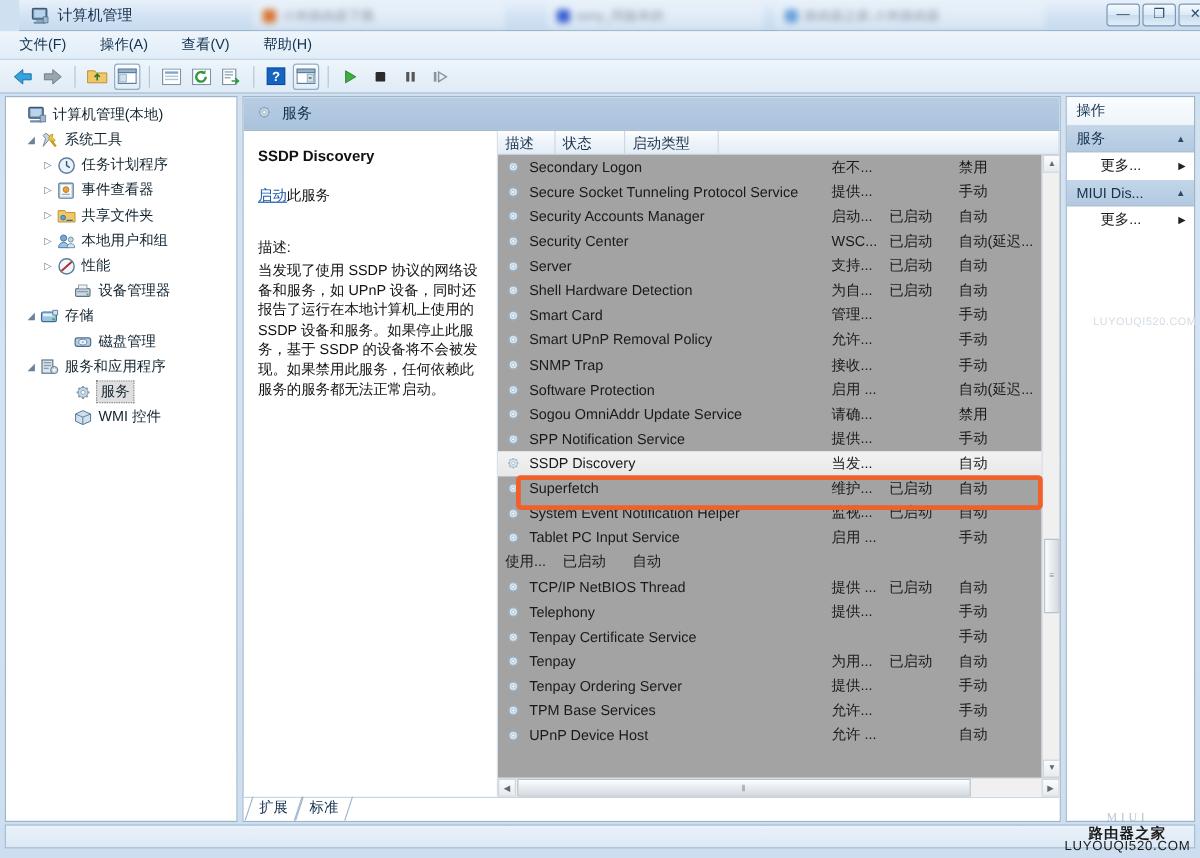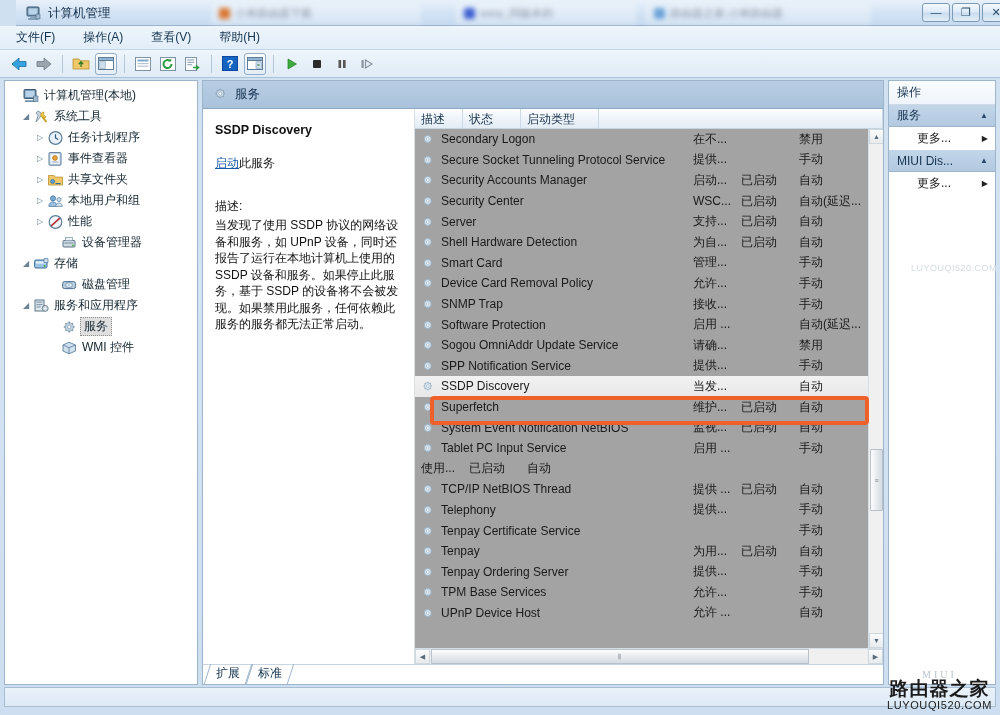"Device Card Removal Policy" span { text: Device Card -> Smart UPnP }
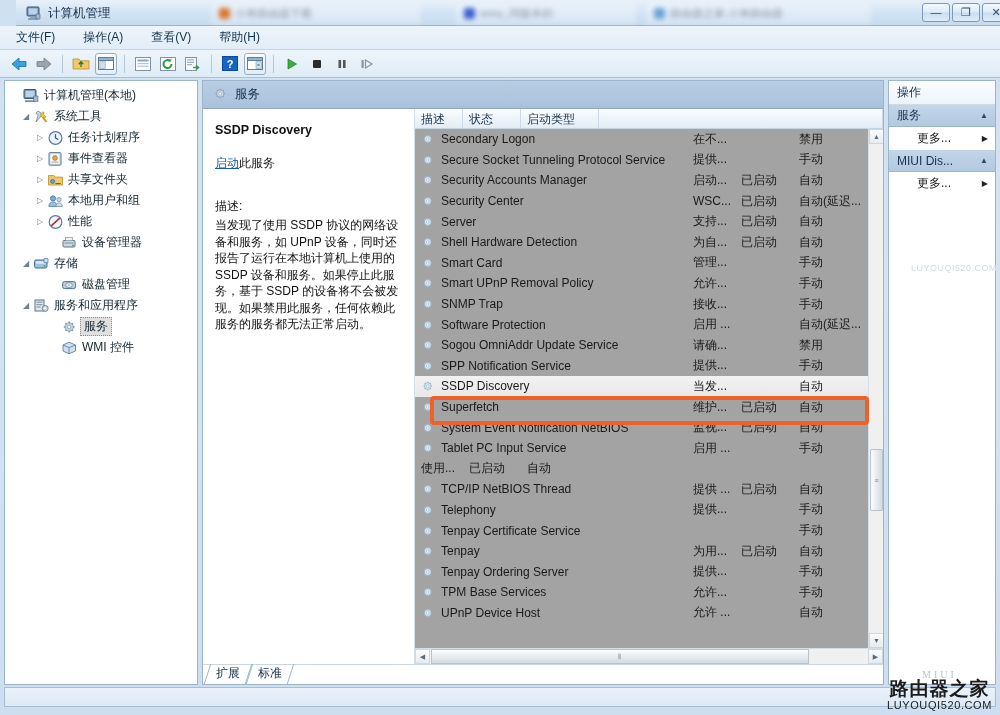"System Event Notification NetBIOS" span { text: NetBIOS -> Helper }
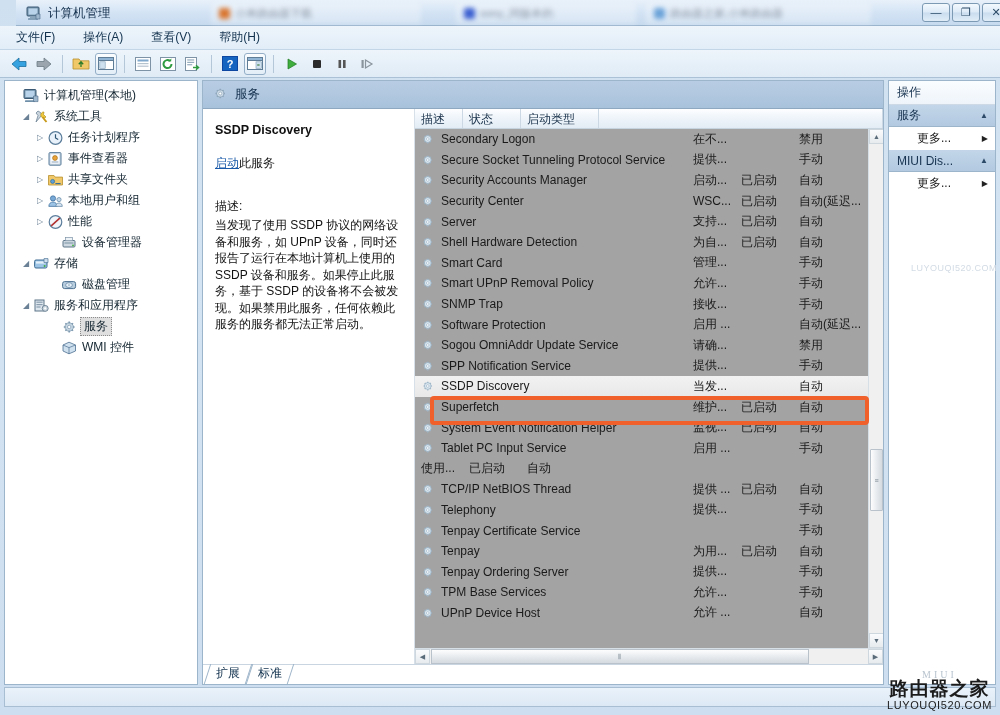"路由器之家" .wm-cn { font-family: Liberation Mono, monospace -> Liberation Sans, sans-serif; font-size: 19px -> 12px }
